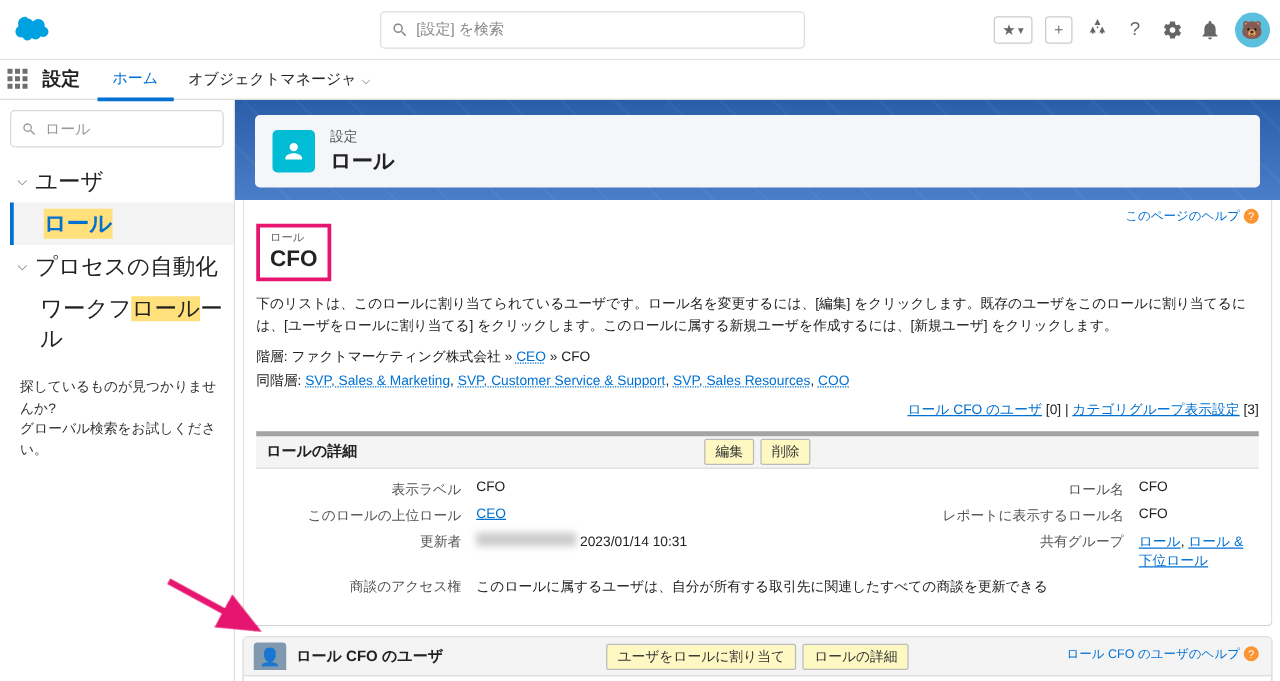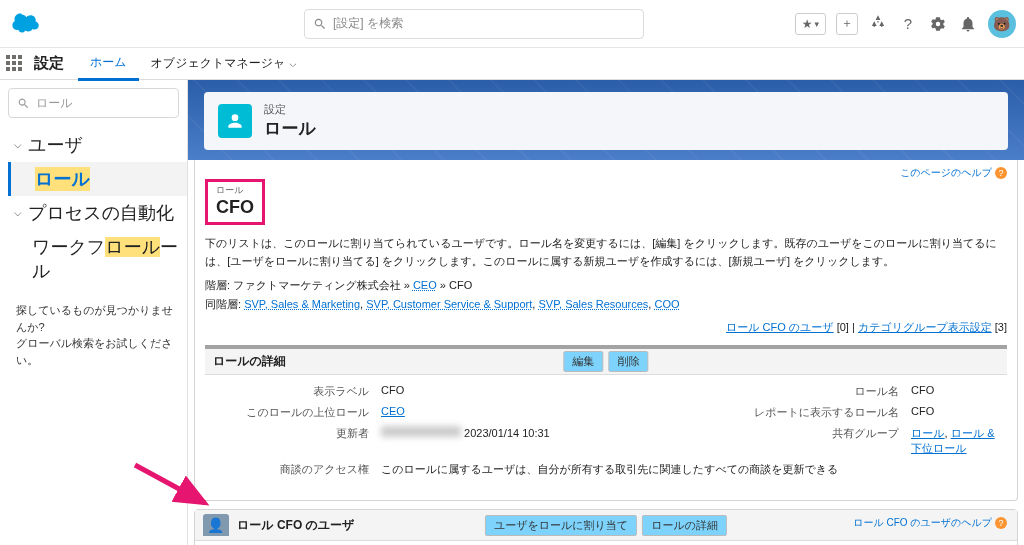"編集" .btn { background: #7dd3fc -> #fef9c3 }
